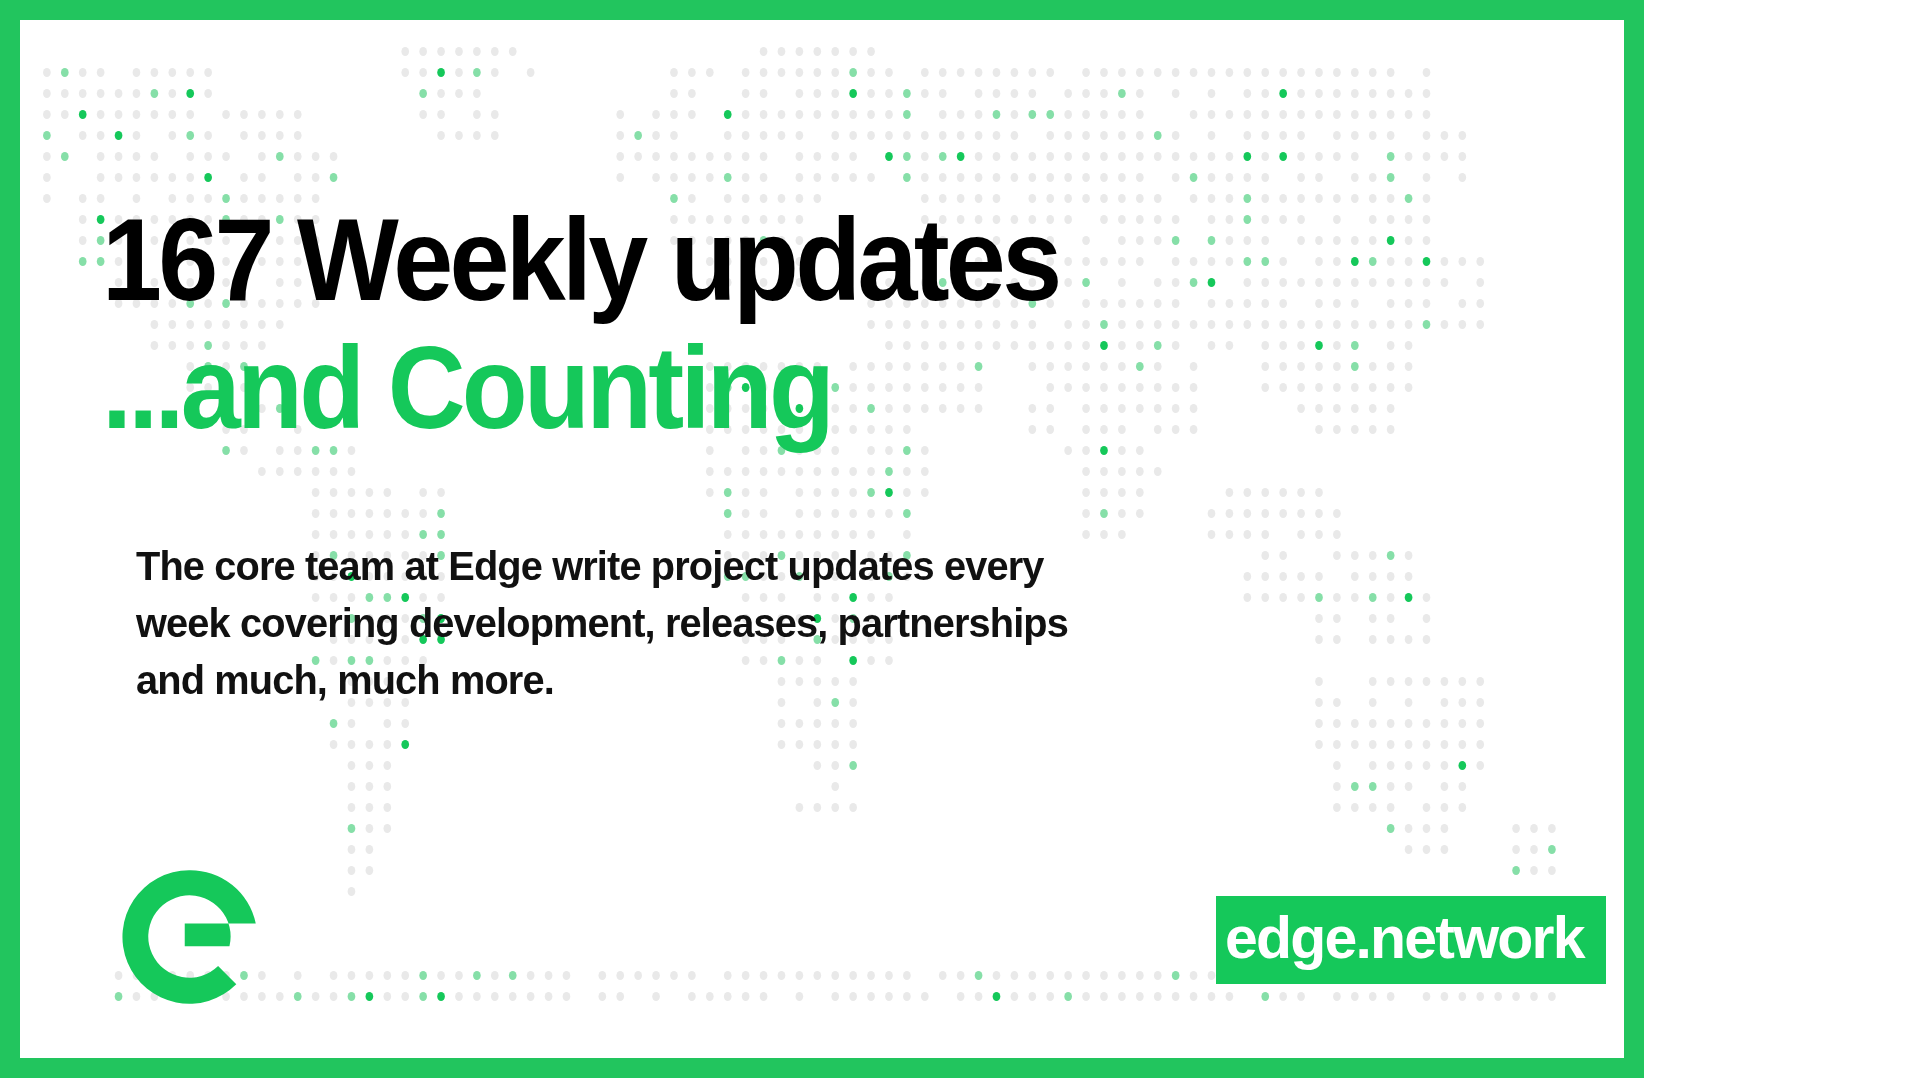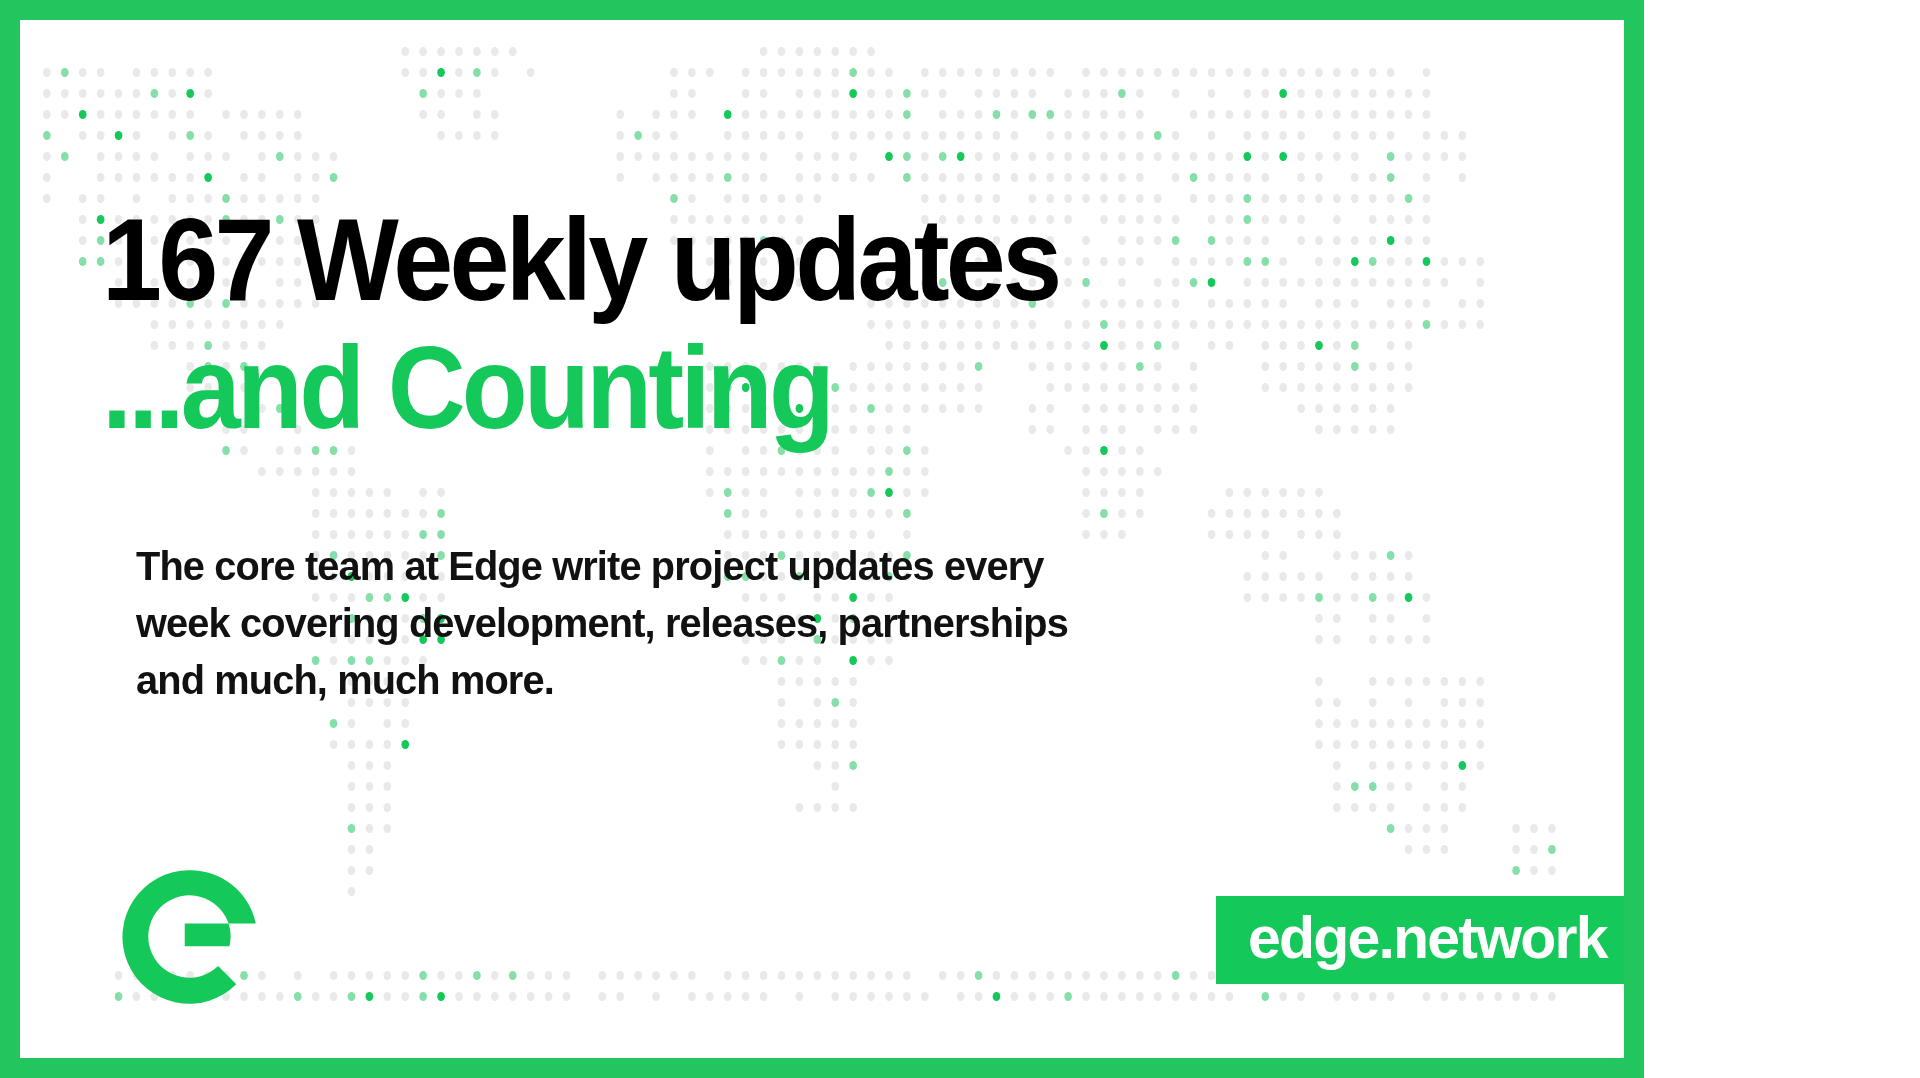"edge.network" .url-badge { padding: 0 22px 0 32px -> 0 22px 0 9px }
